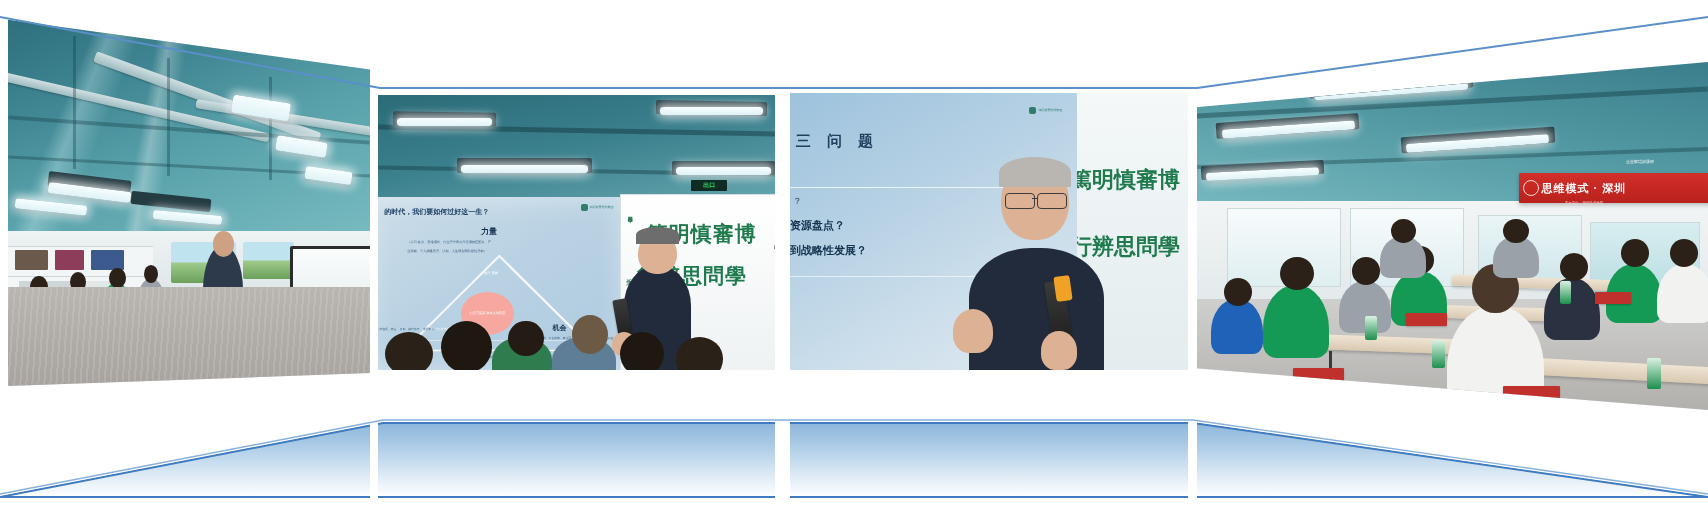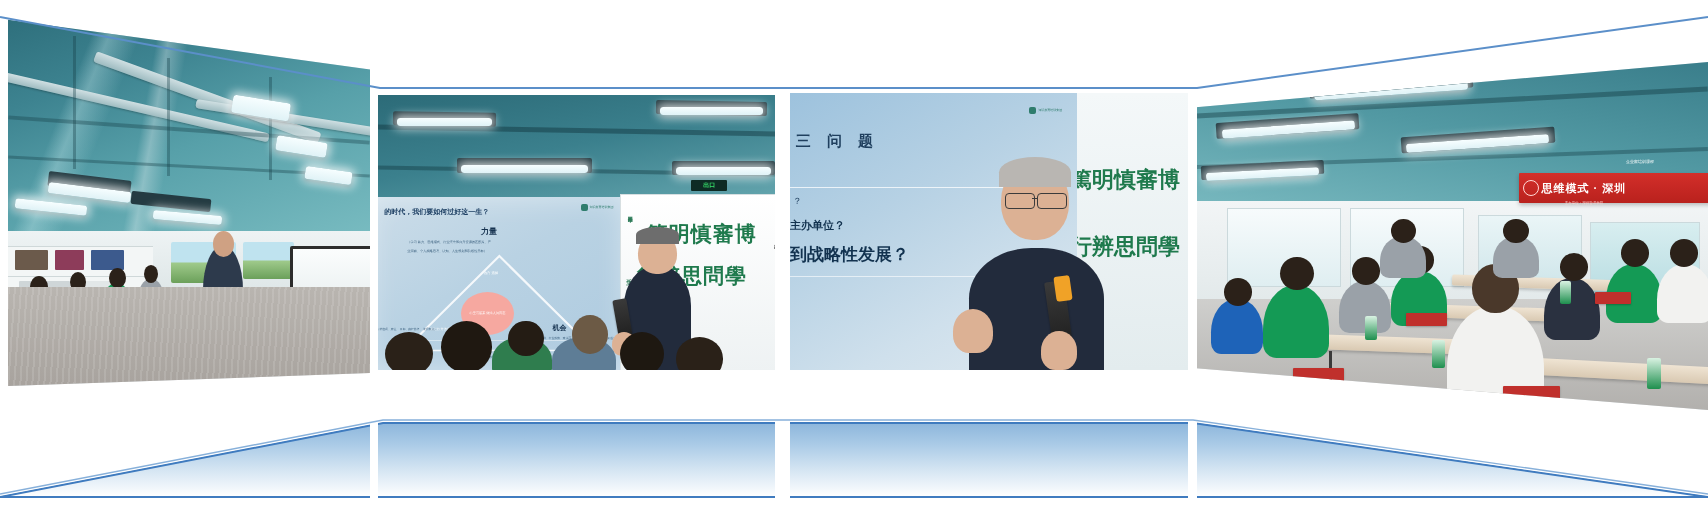"主办单位？" div { text: 主办单位 -> 资源盘点 }
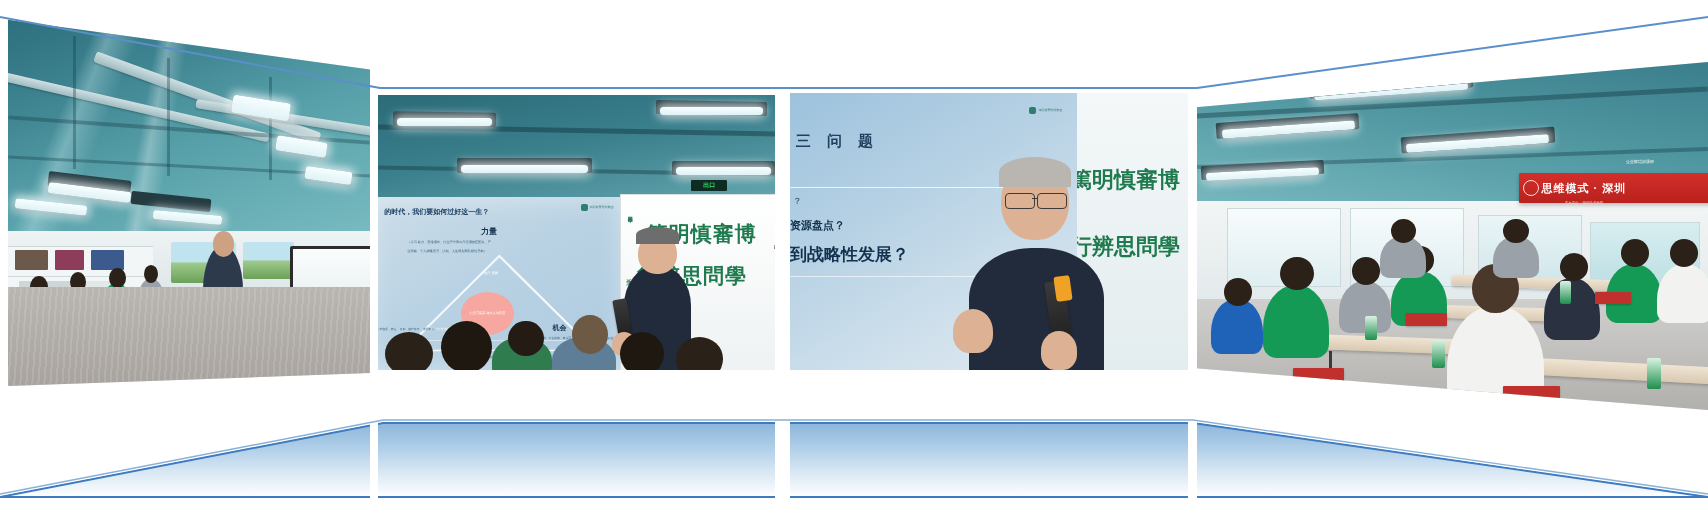"到战略性发展？" div { font-size: 17px -> 11px }
